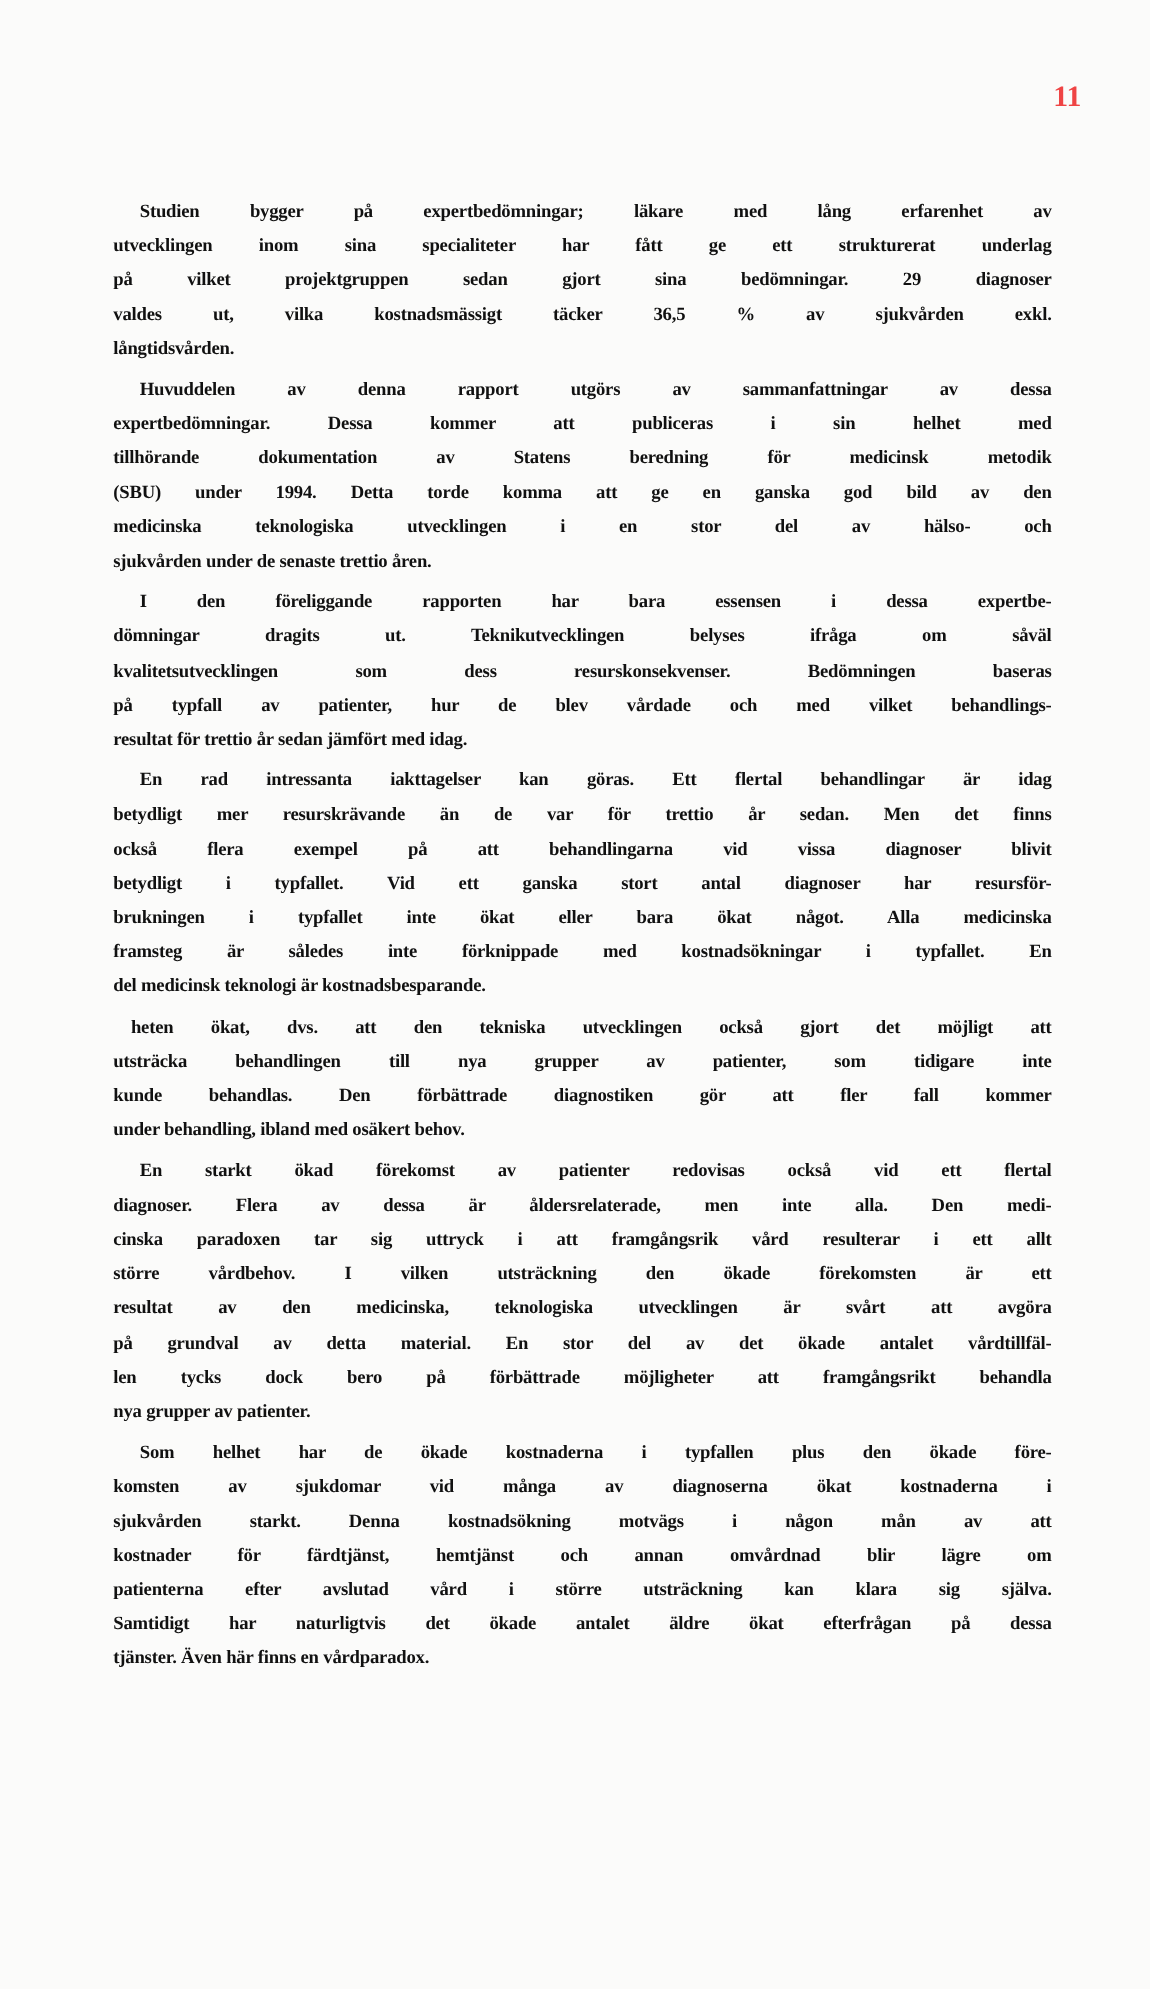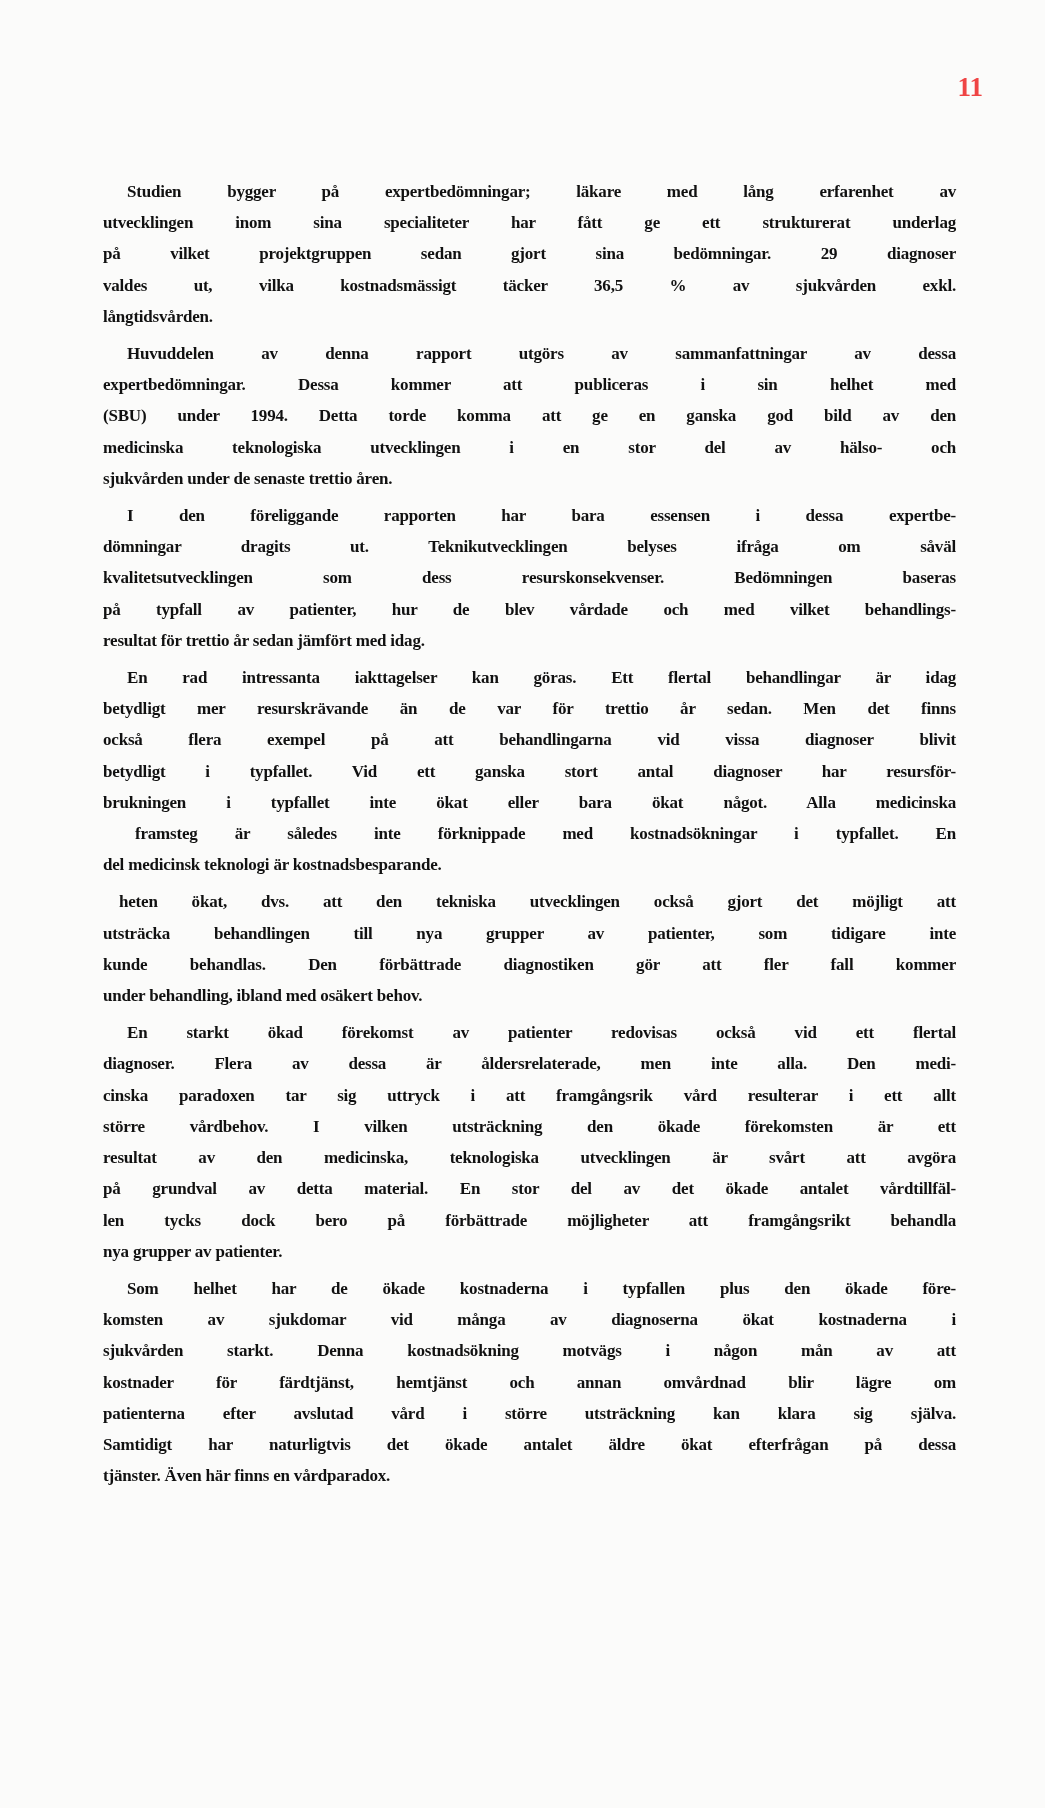"tillhörande dokumentation av Statens" span.line { html: none -> <span>tillhörande dokumentation av Statens beredning för medicinsk metodik</span> }
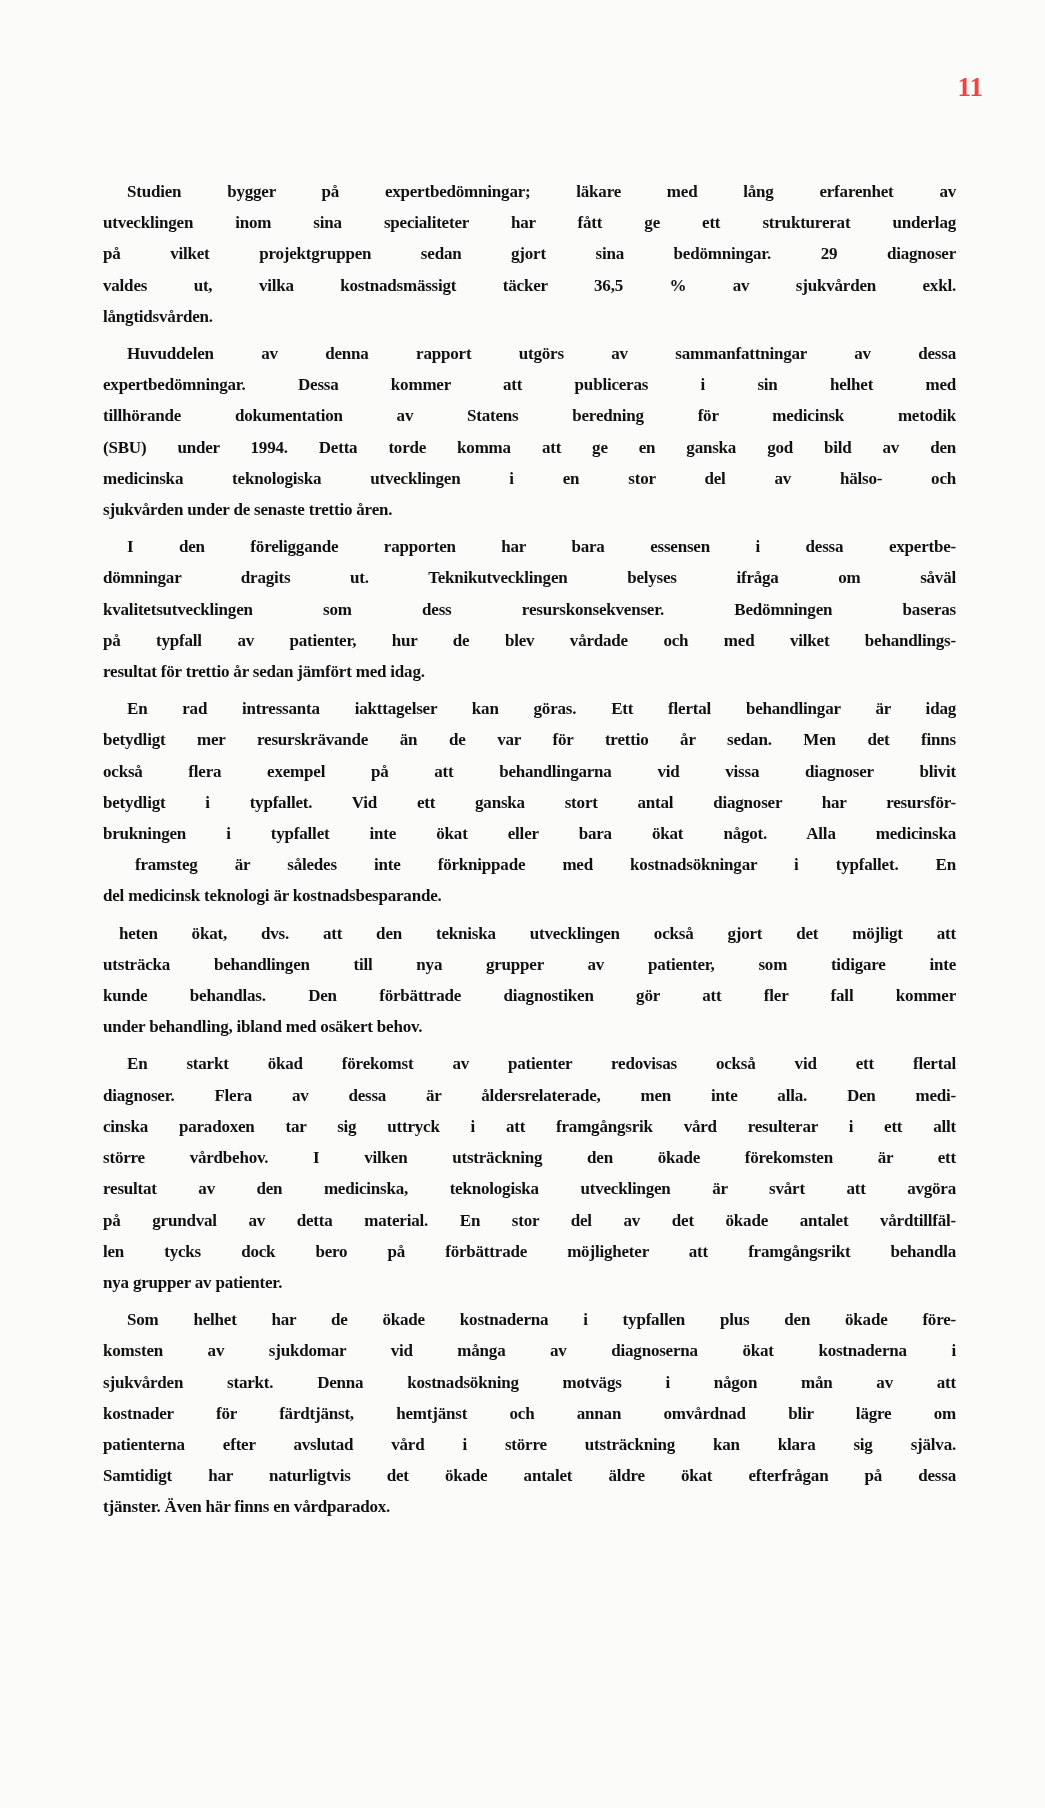"framsteg är således inte förknippade" span.line { margin-left: 32px -> none }
